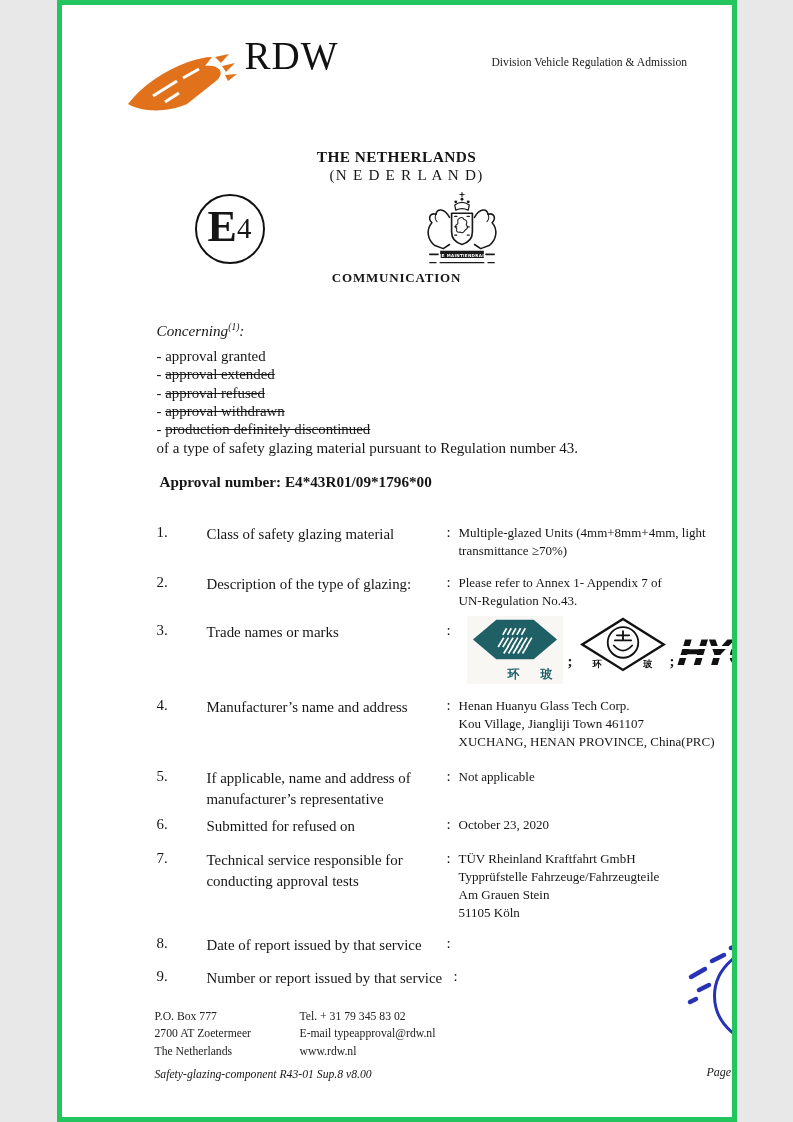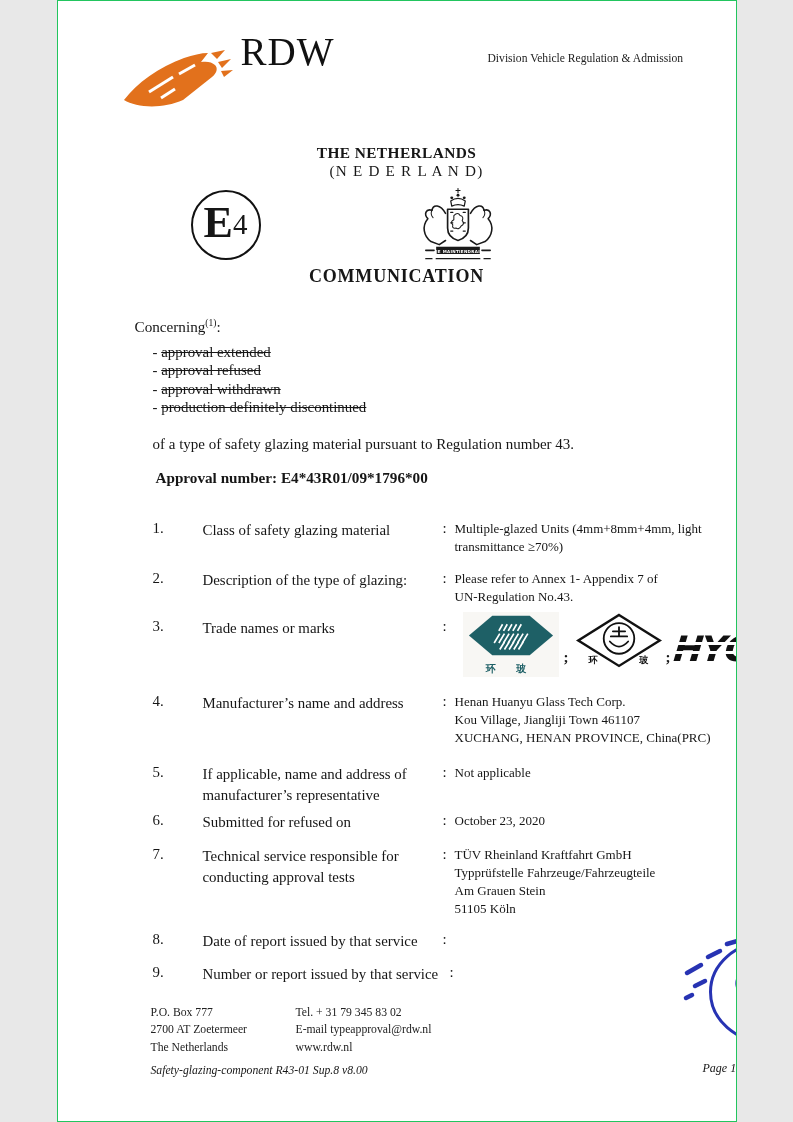"RDW" .page { border: 1px solid #22c55e -> 5px solid #22c55e }
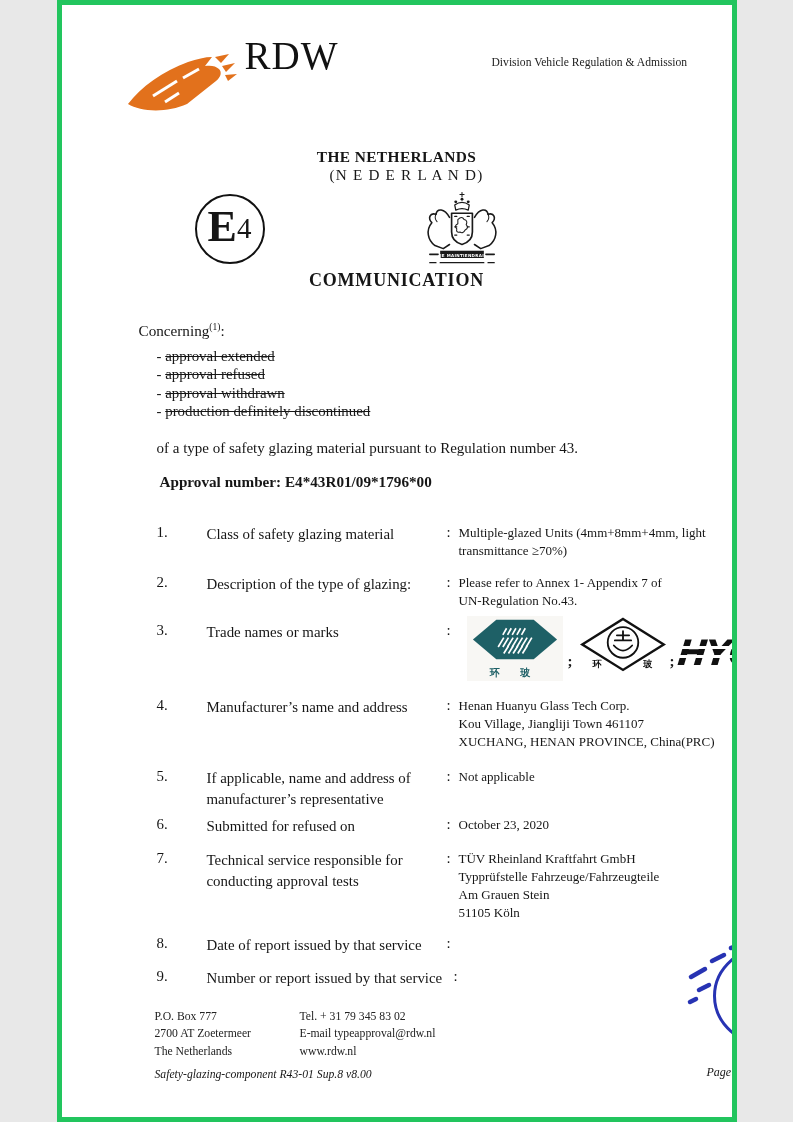"COMMUNICATION" .communication { font-size: 18px -> 13px }
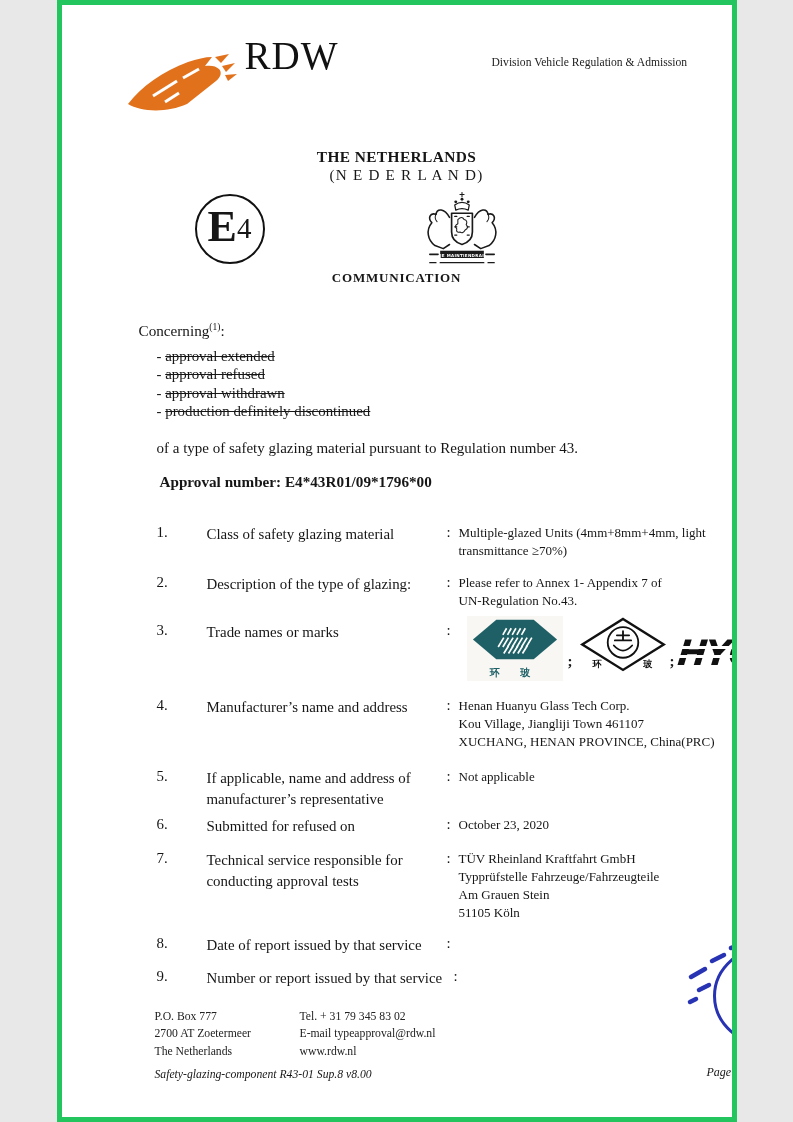"Concerning(1):" .concerning-label { font-style: none -> italic; left: 77px -> 95px }
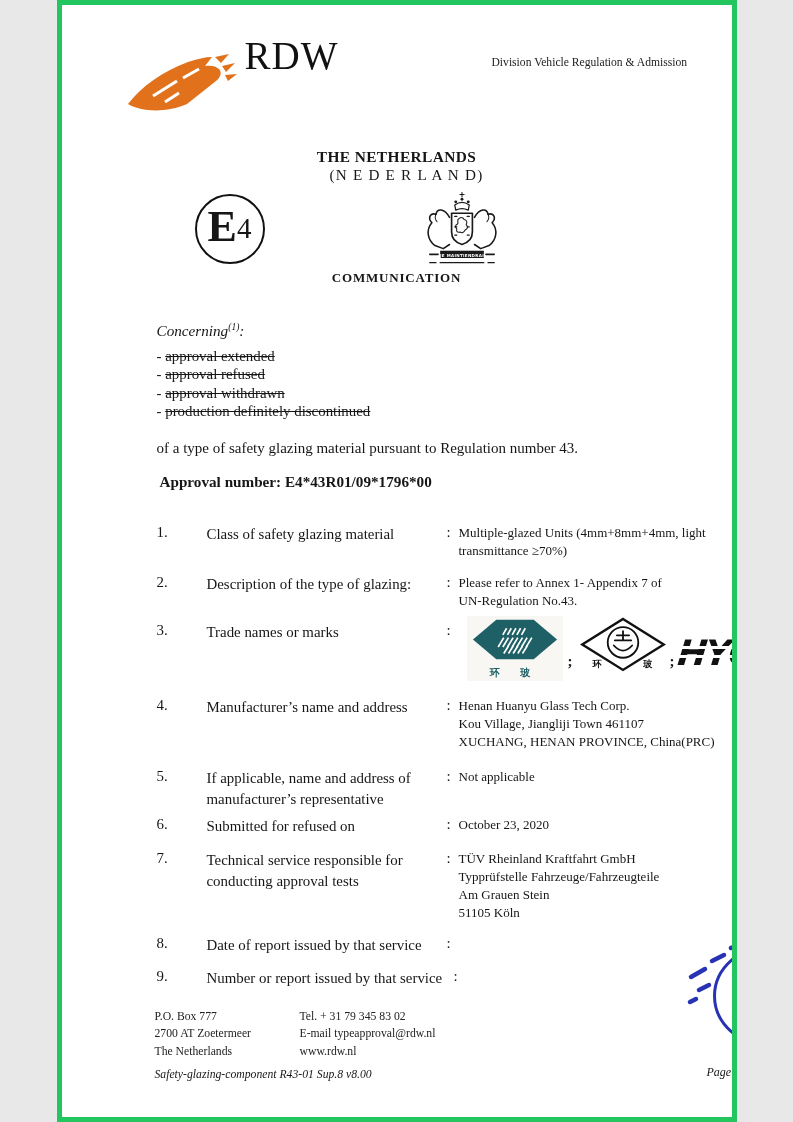"- approval granted" div { html: none -> <div><span>- </span><span>approval granted</span></div> }
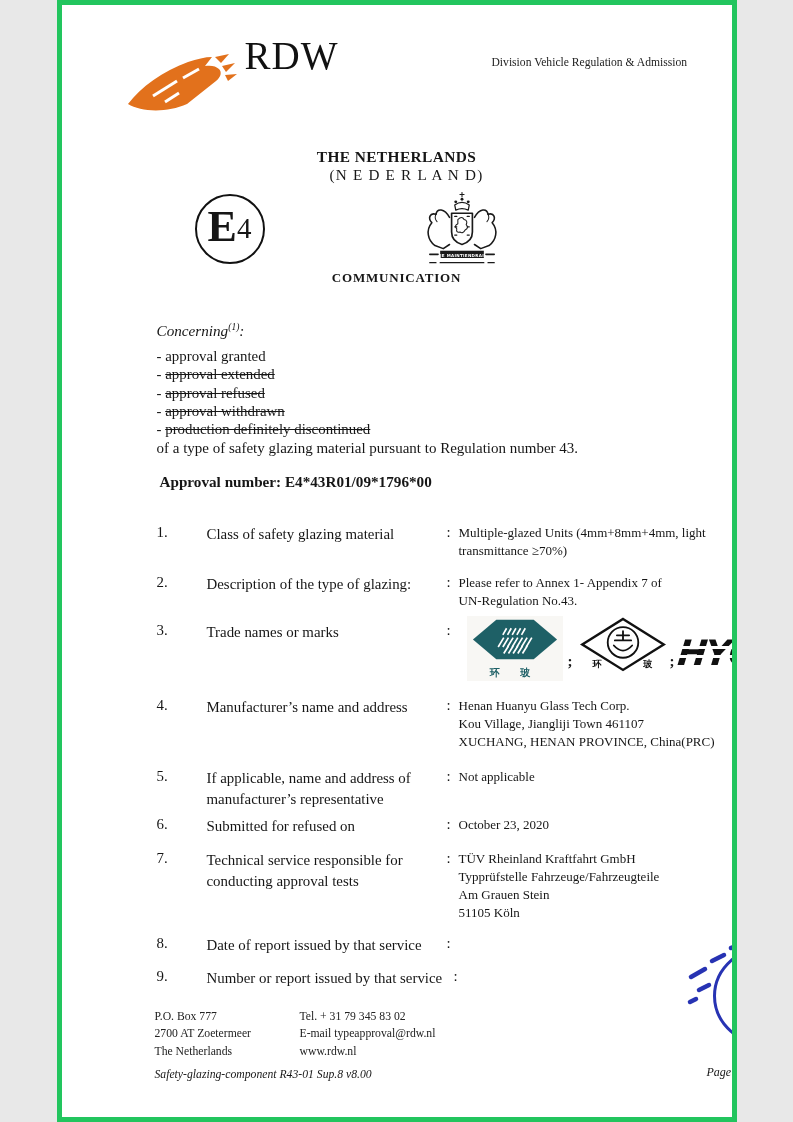"环 玻" .logo1-caption { font-size: 10px -> 12px; text-align: none -> right }
